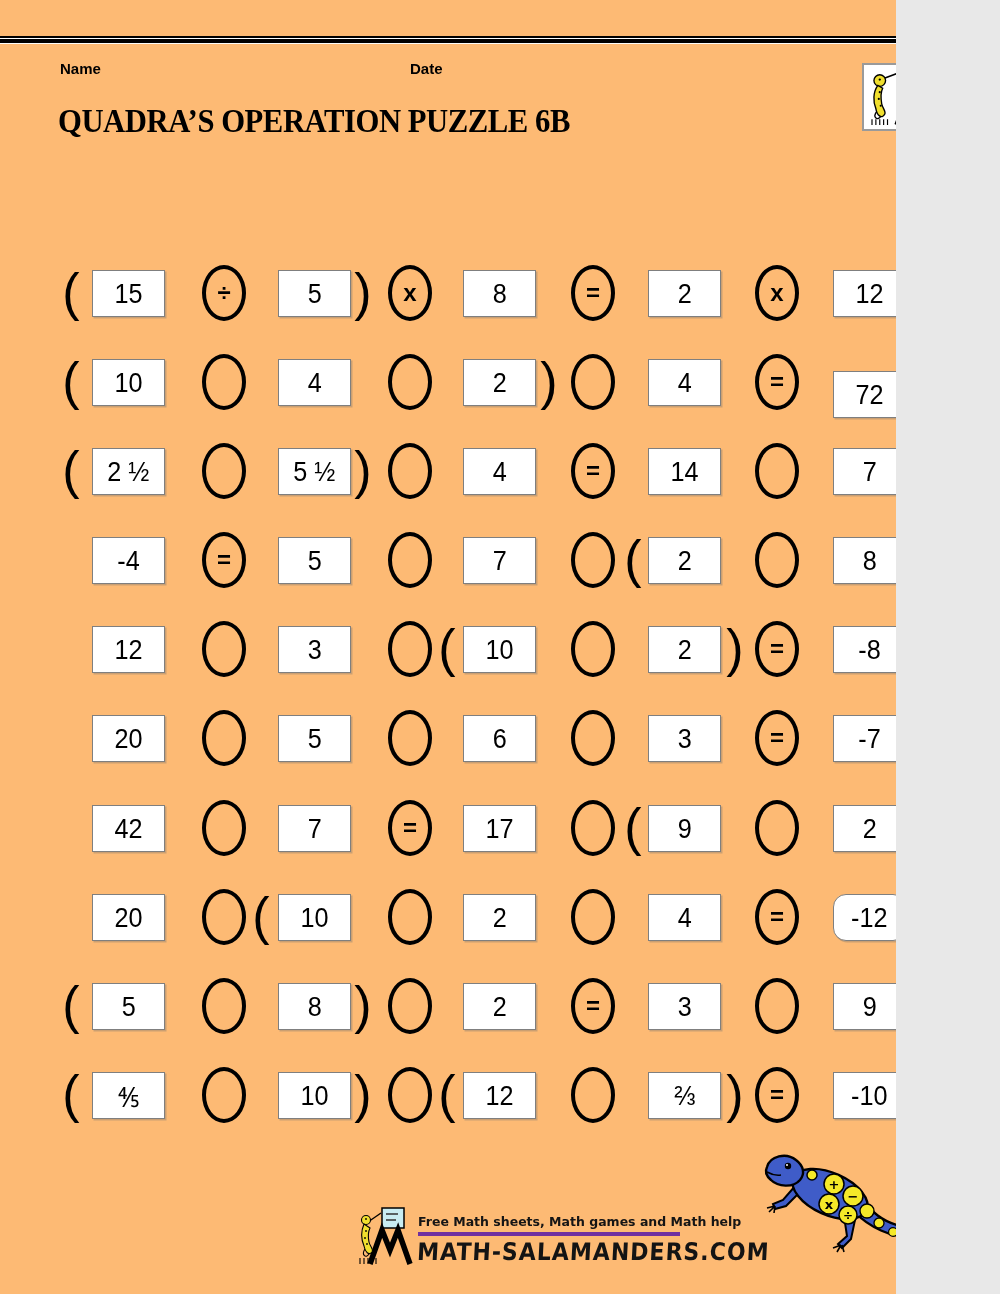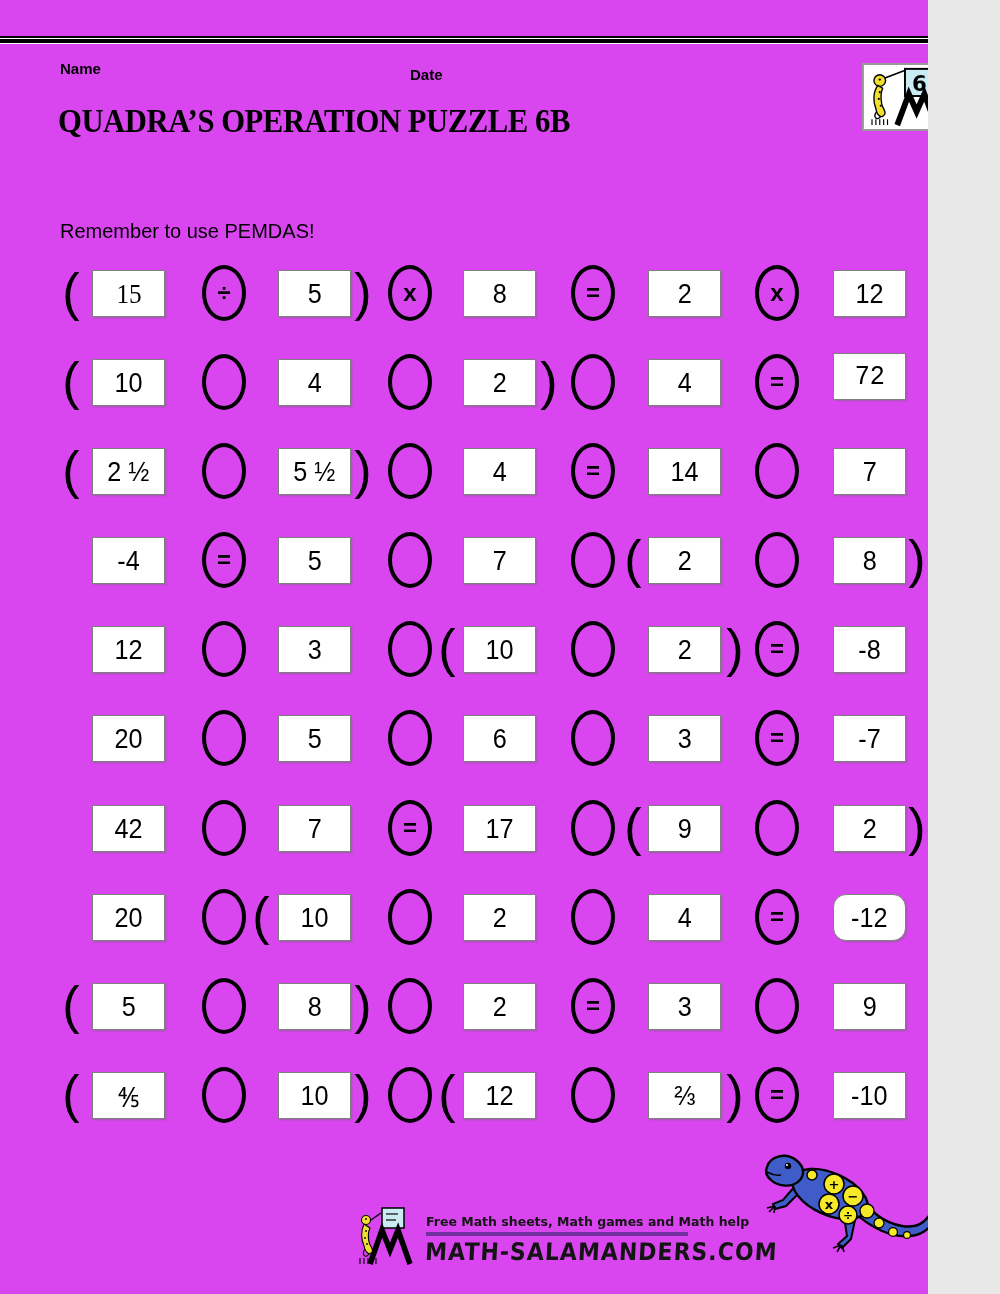"Name" .page { background: #d946ef -> #fdba74; padding-left: 32px -> none }
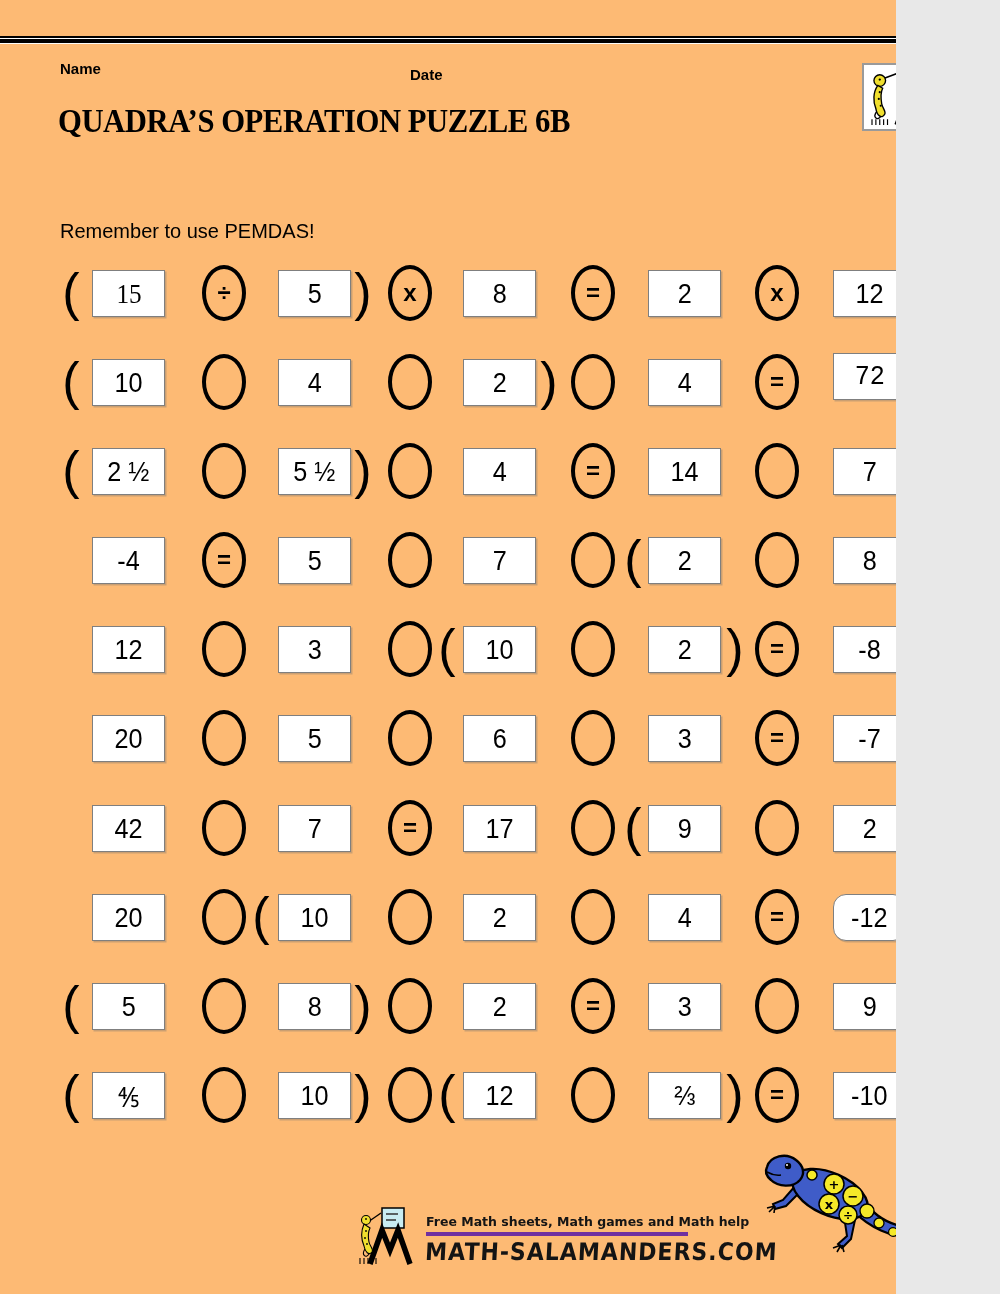"Date" .date-label { top: 66px -> 60px }
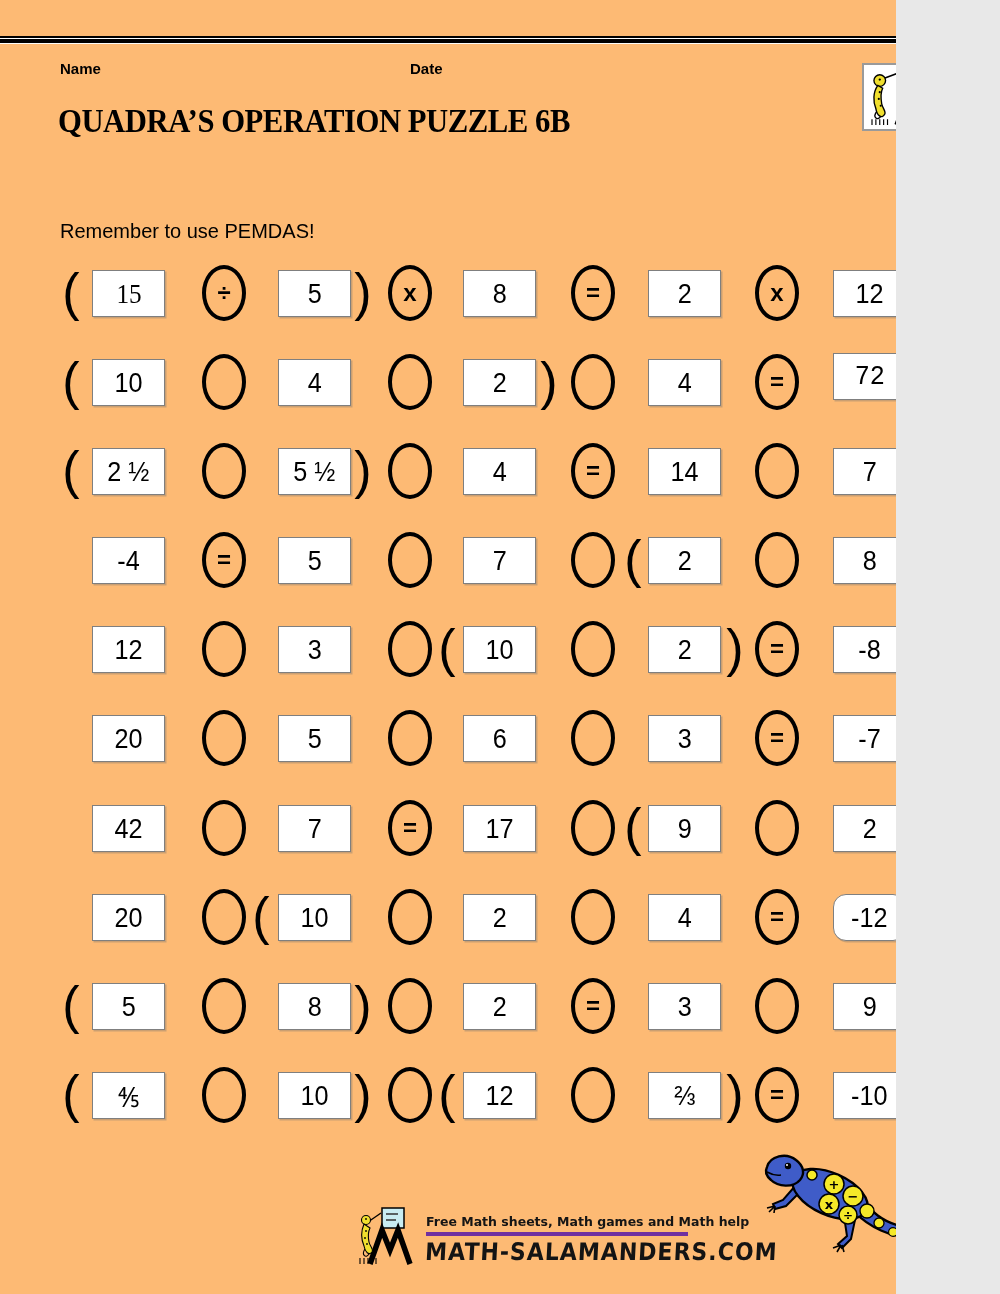"Remember to use PEMDAS!" div.reminder { html: <div>Remember to use PEMDAS!</div> -> none }
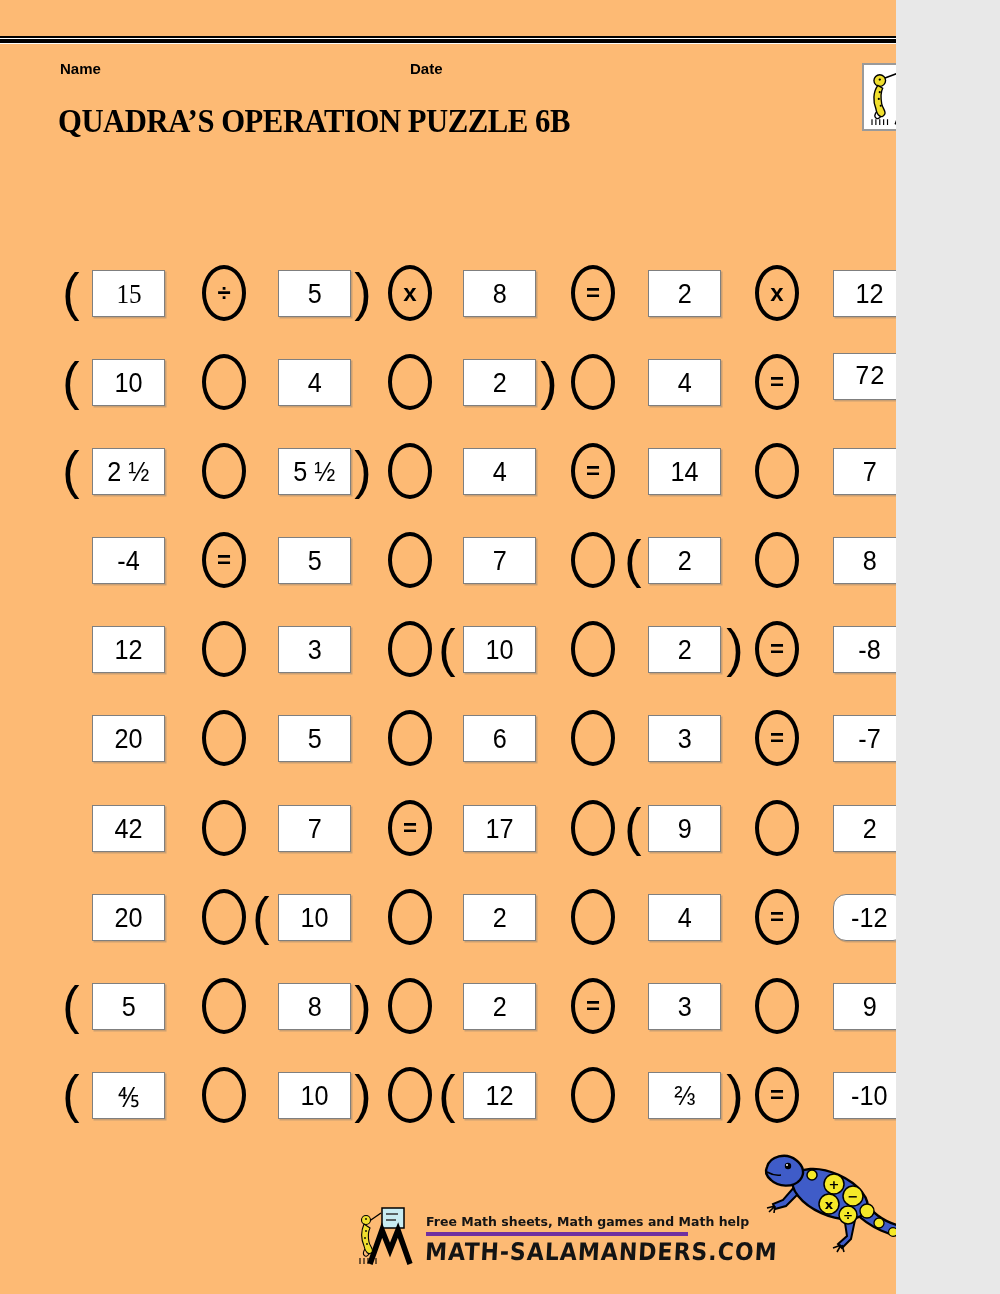"15" div.vbox { font-family: Liberation Serif, serif -> none }
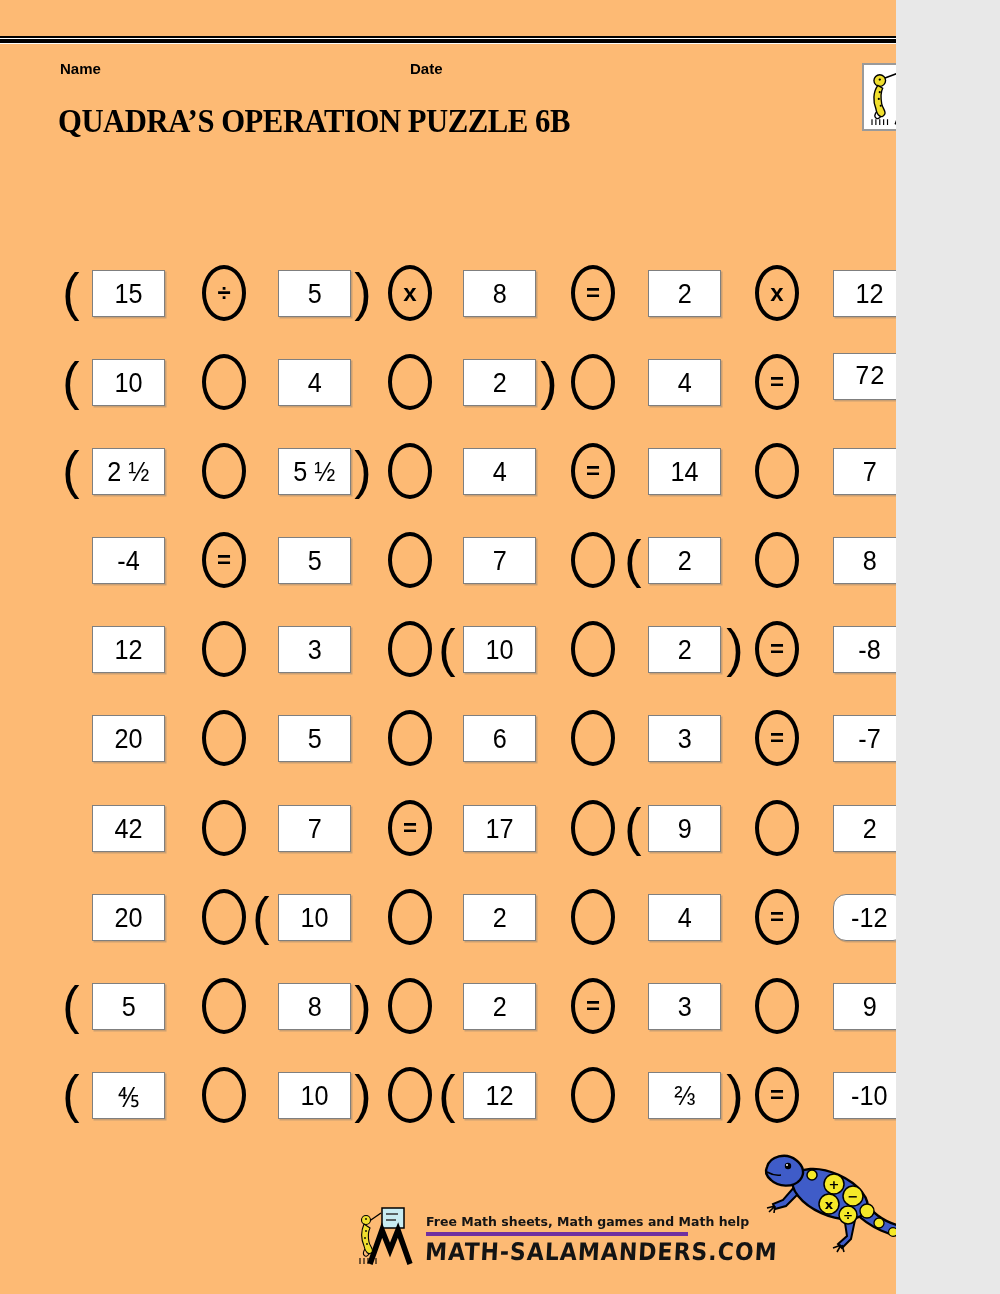"72" div.vbox { font-family: Liberation Mono, monospace -> none; top: 353px -> 371px }
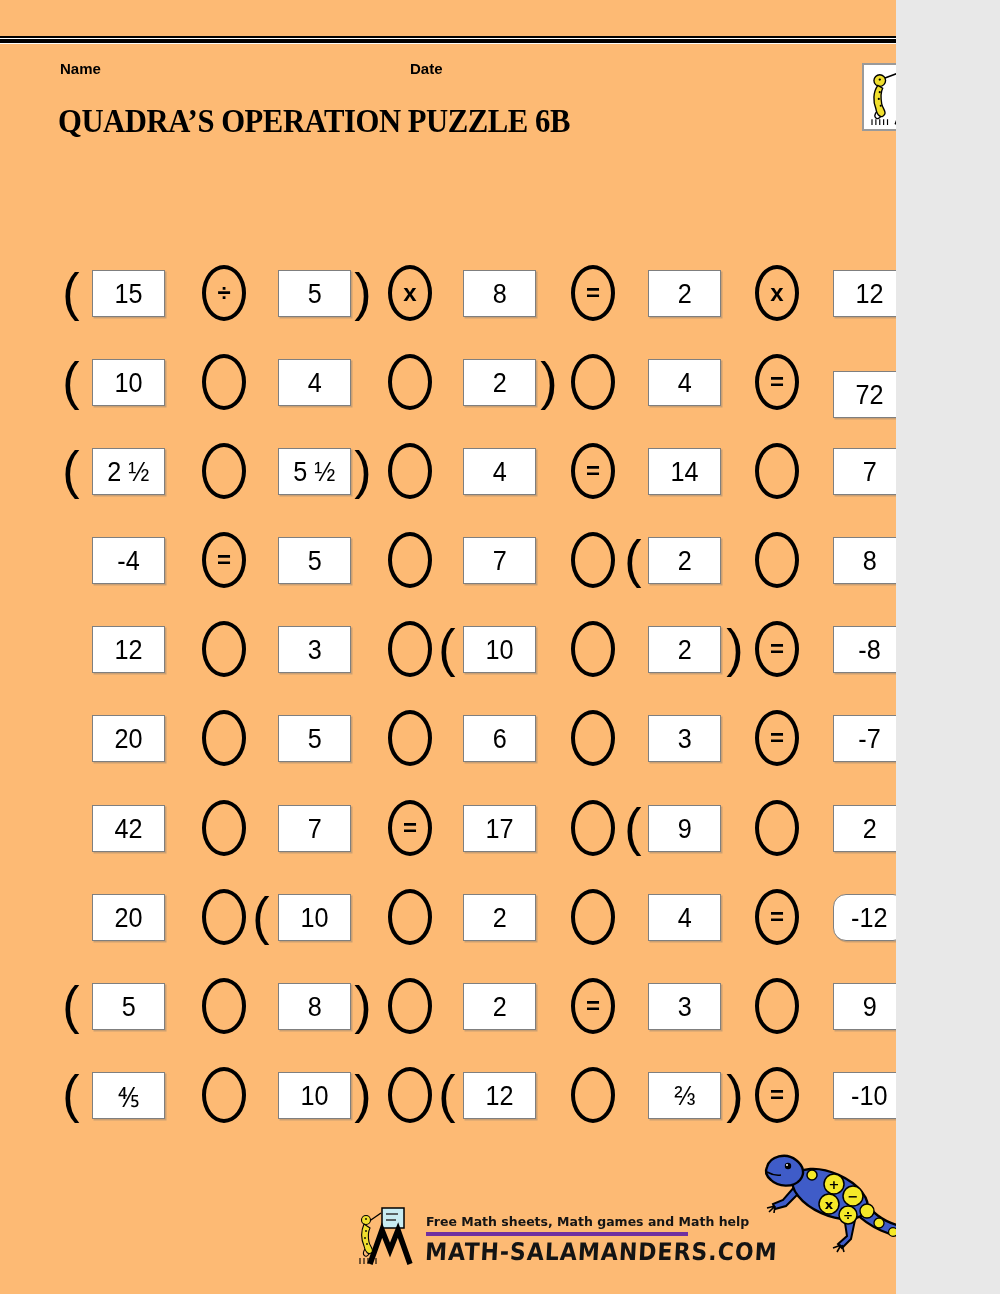"Free Math sheets, Math games" .fcol { margin-left: 10px -> 2px }
